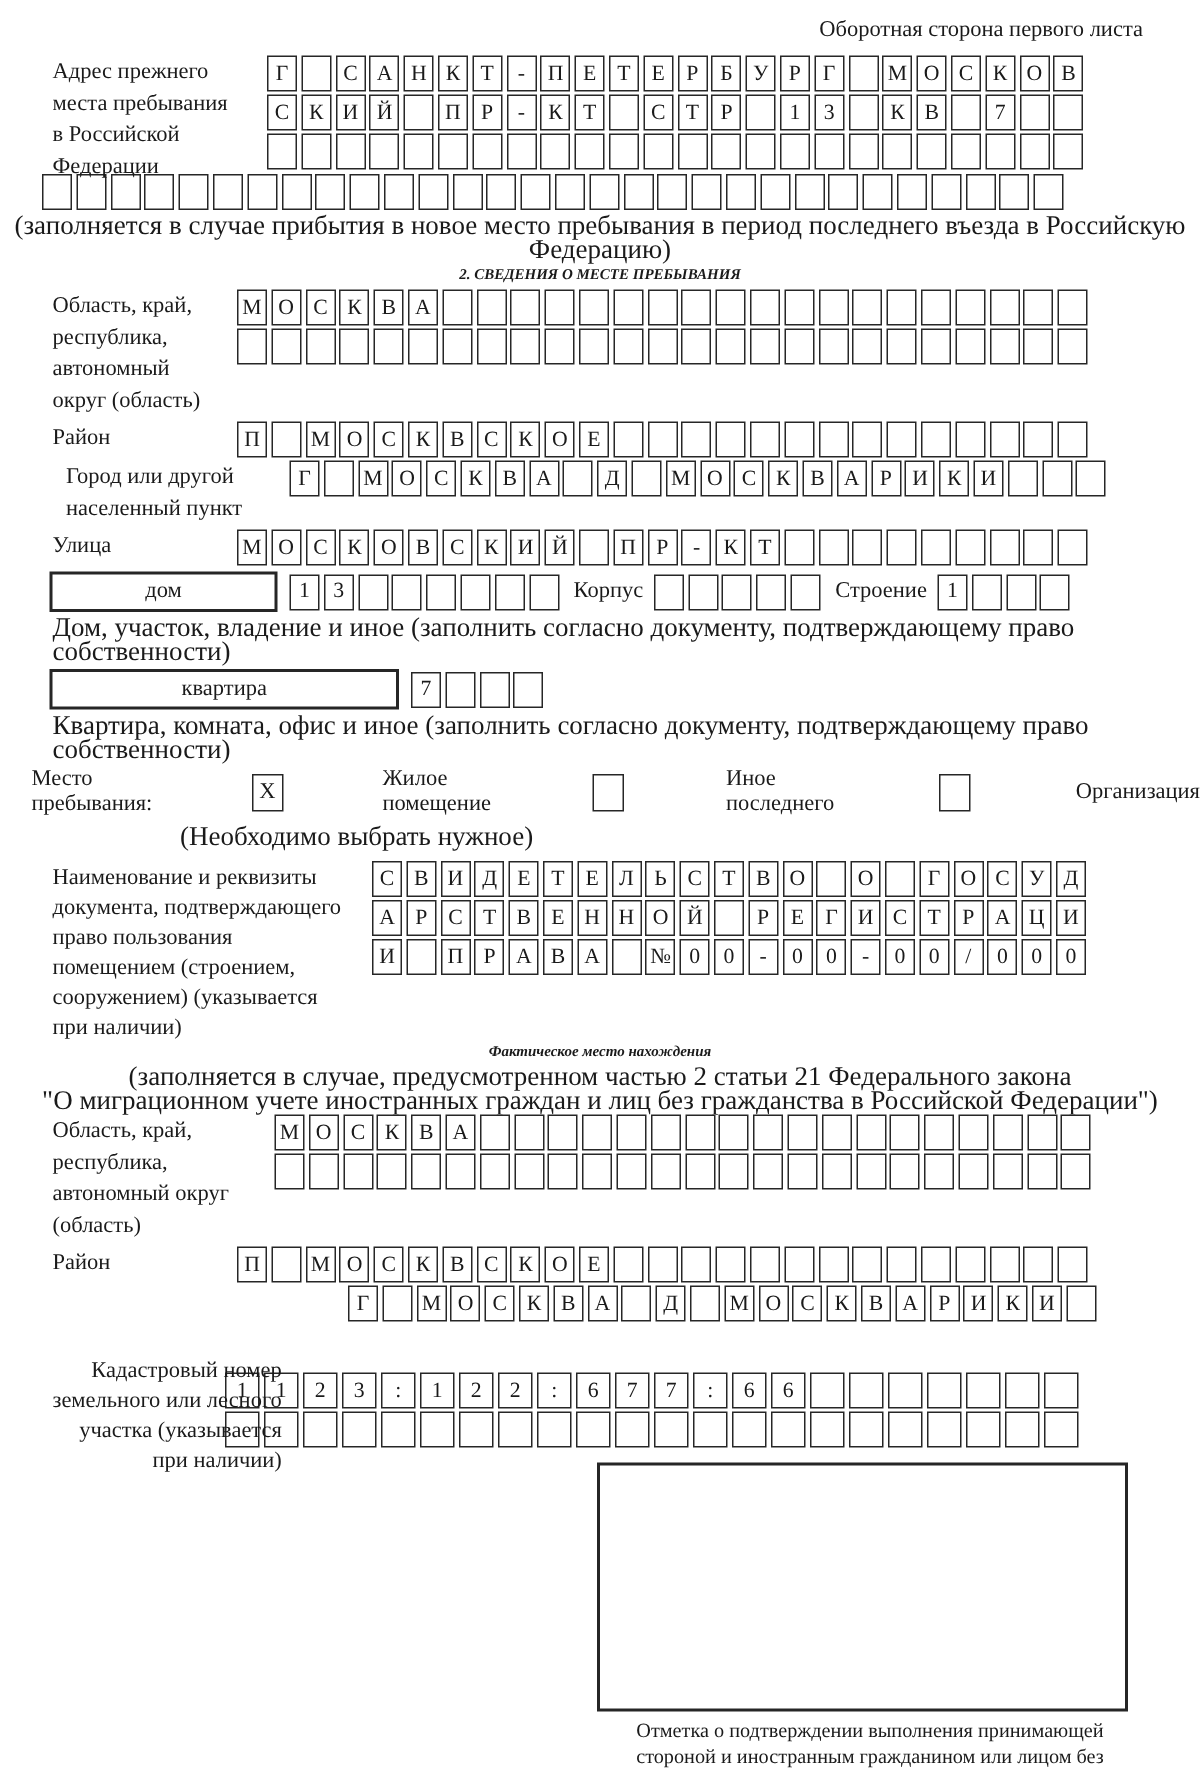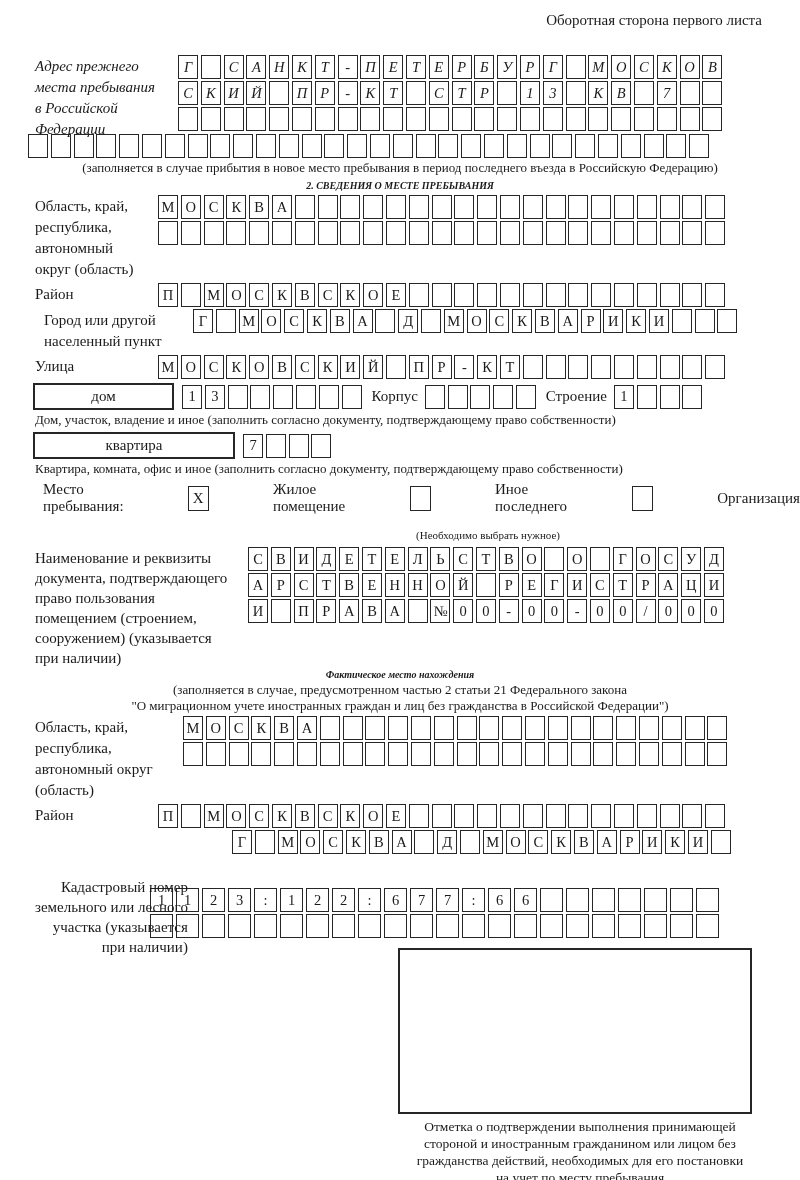"Адрес прежнего" .mt10 { font-style: italic -> none; margin-top: 26px -> 8px }
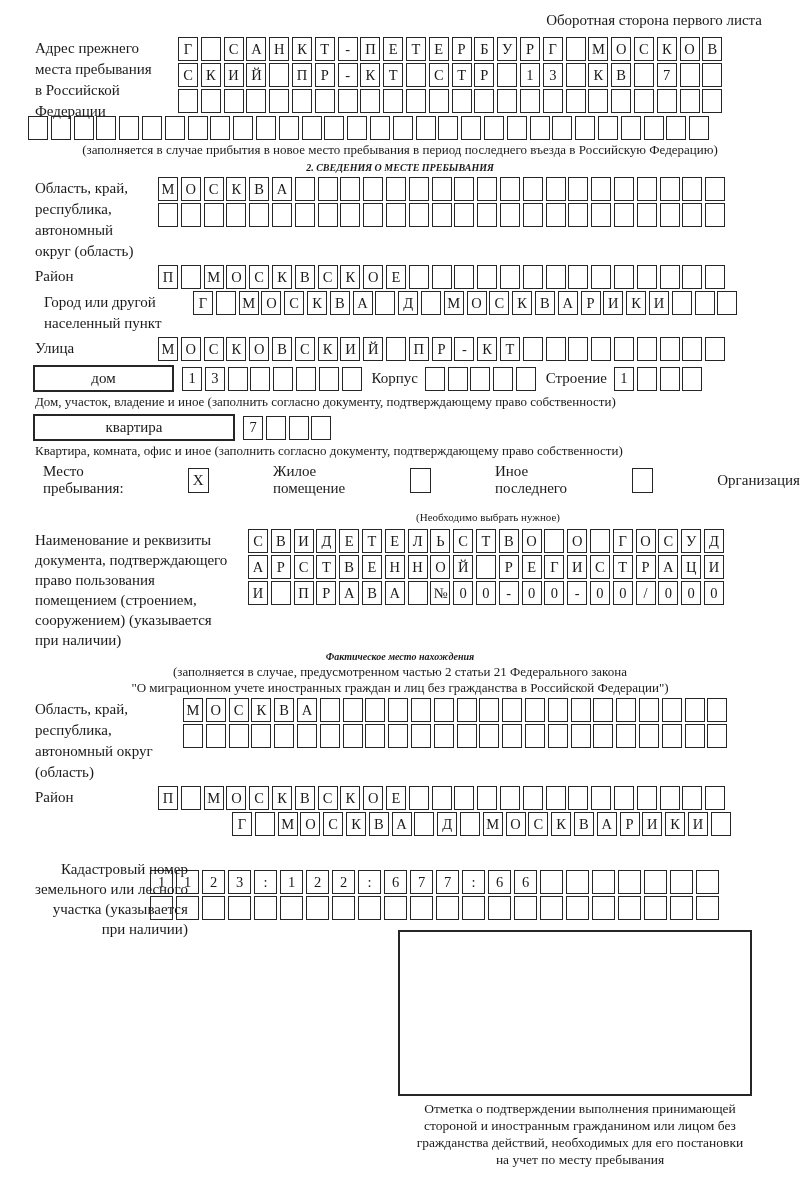"(заполняется в случае прибытия в" .caption { font-size: 13px -> 18px }
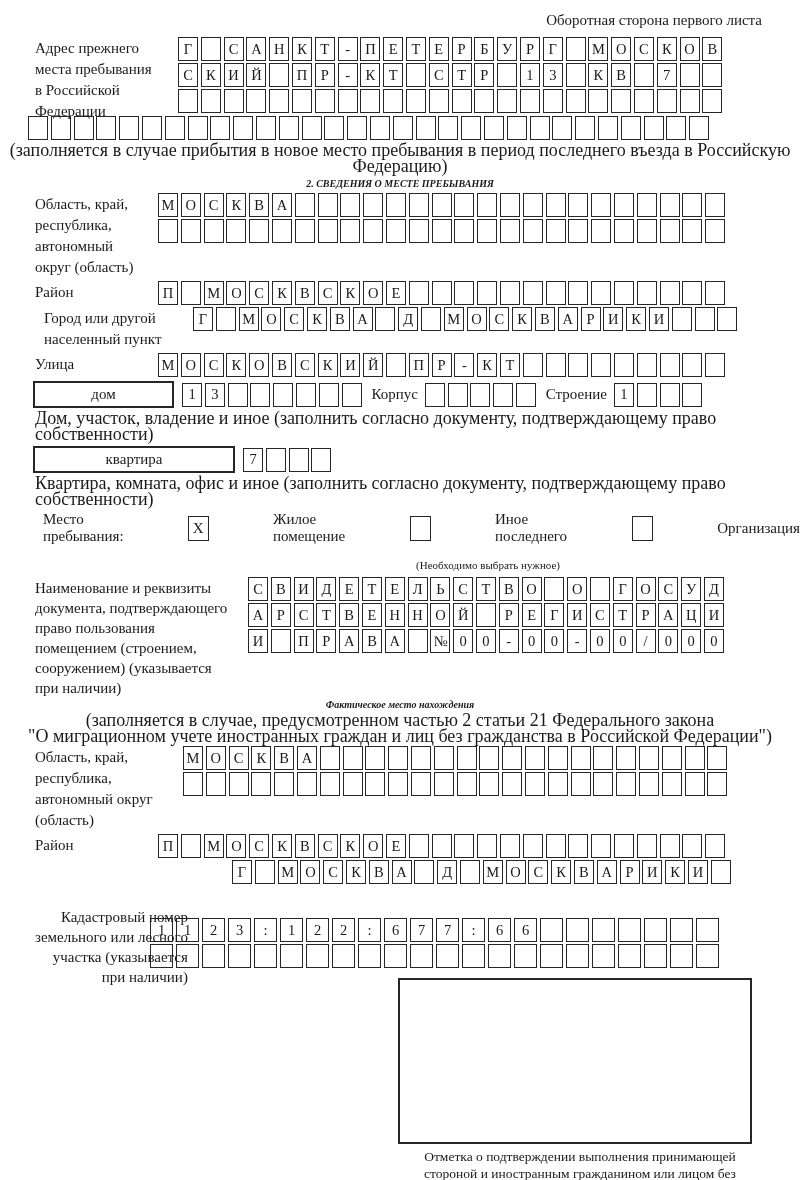"дом" div.wide-box { width: 141px -> 152px }
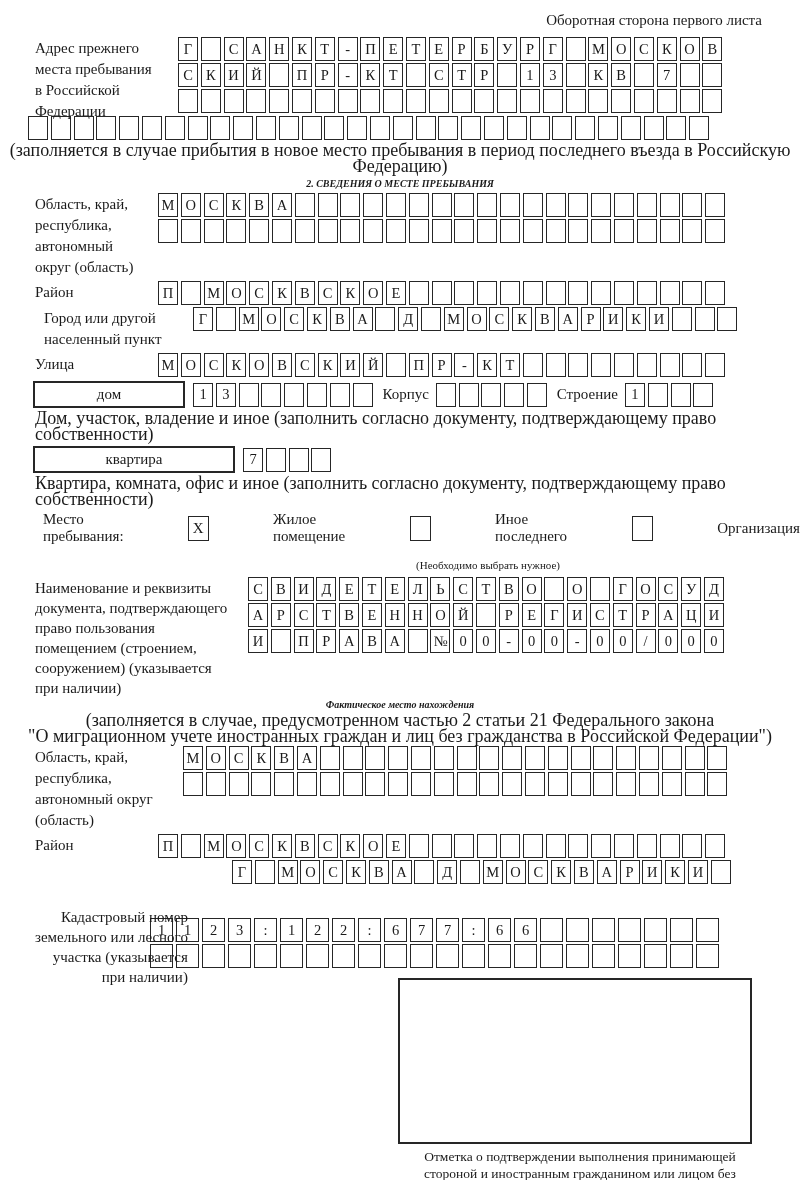"квартира" div.wide-box { width: 202px -> 233px }
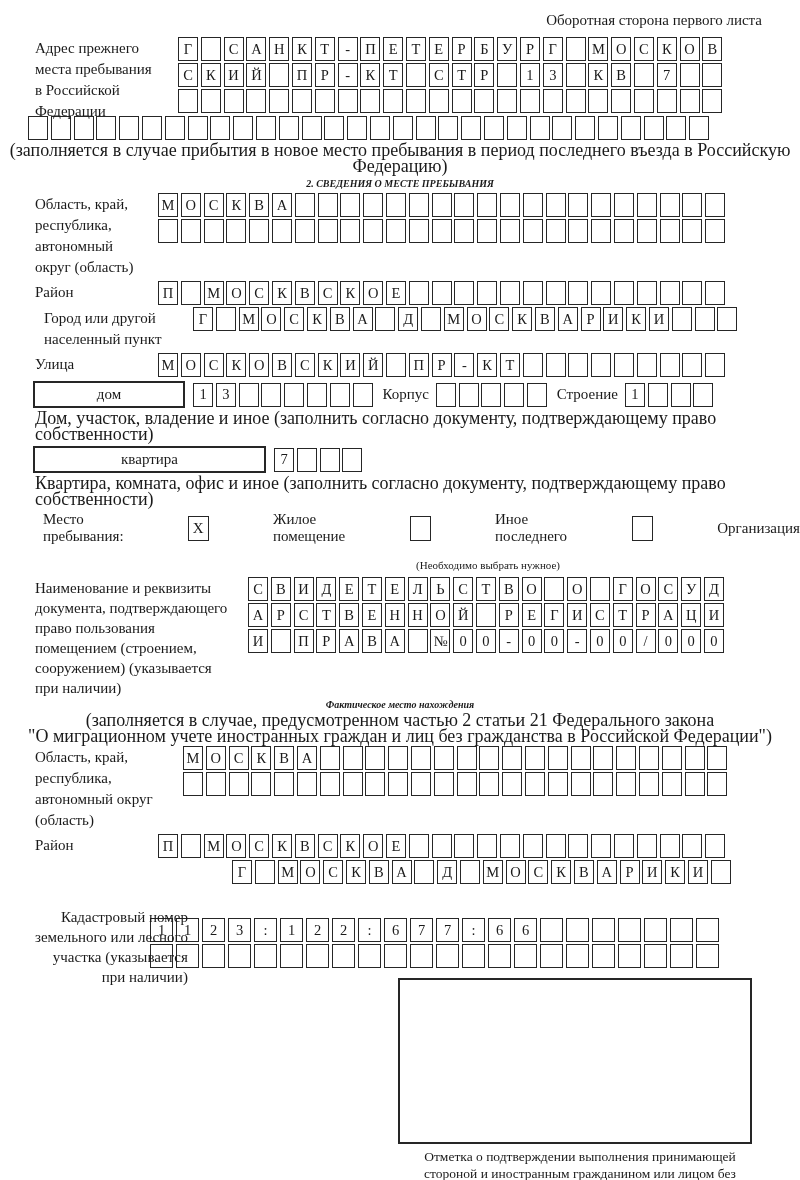"Место пребывания:" .stay { margin-left: 43px -> 21px }
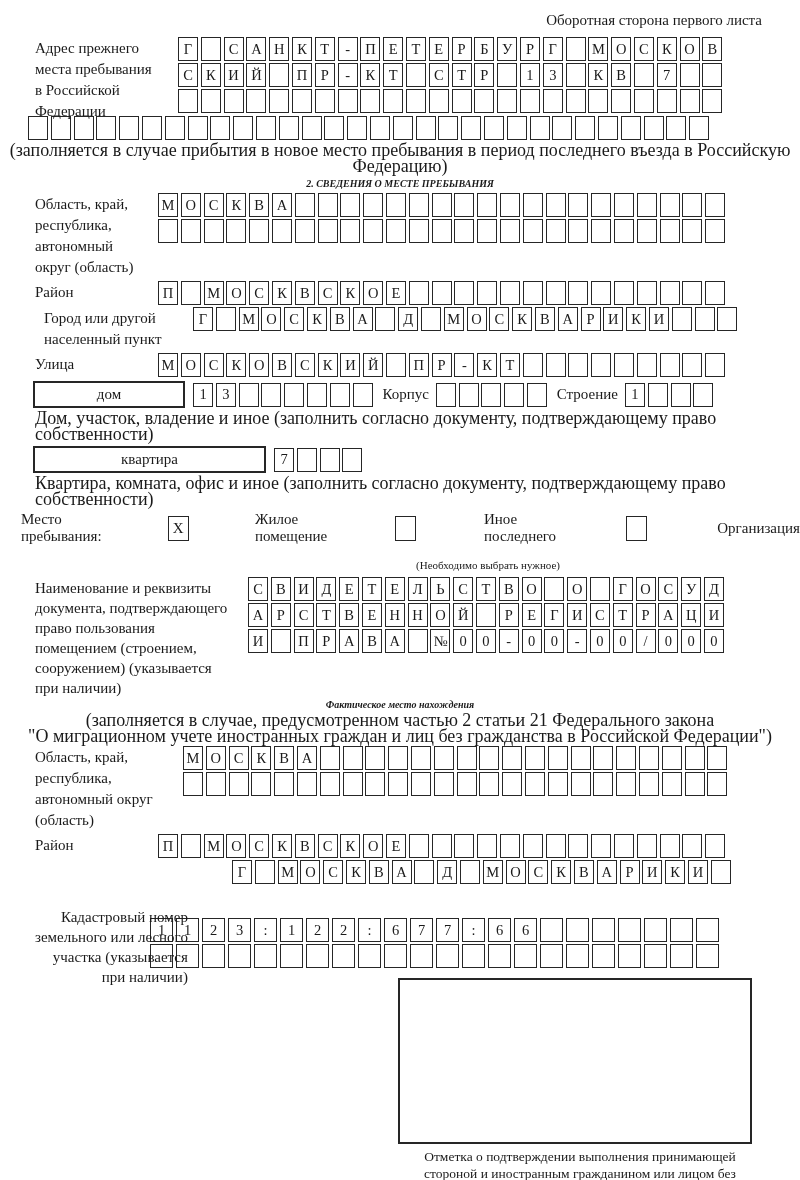"(Необходимо выбрать нужное)" .note-line { font-size: 11px -> 18px; margin-top: 14px -> 2px; text-align: right -> left }
